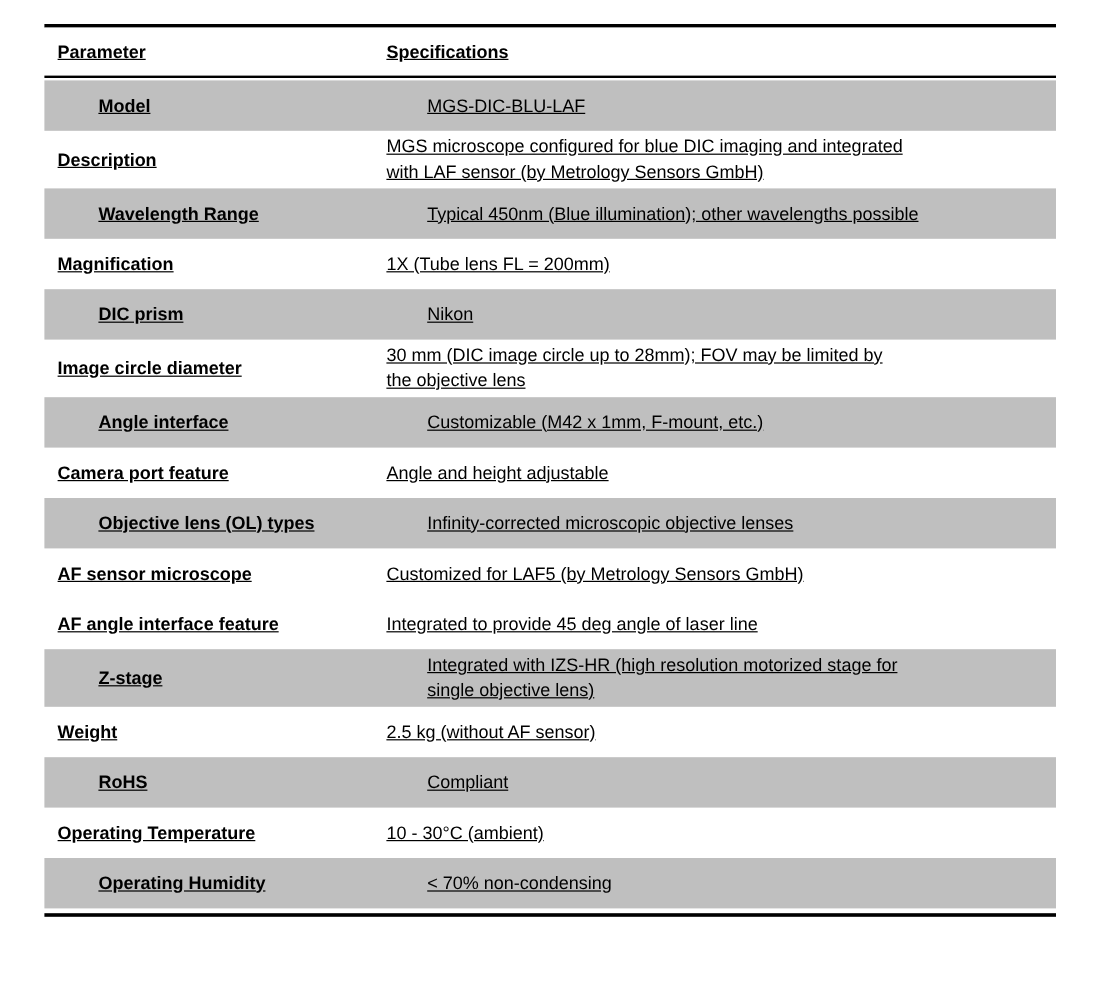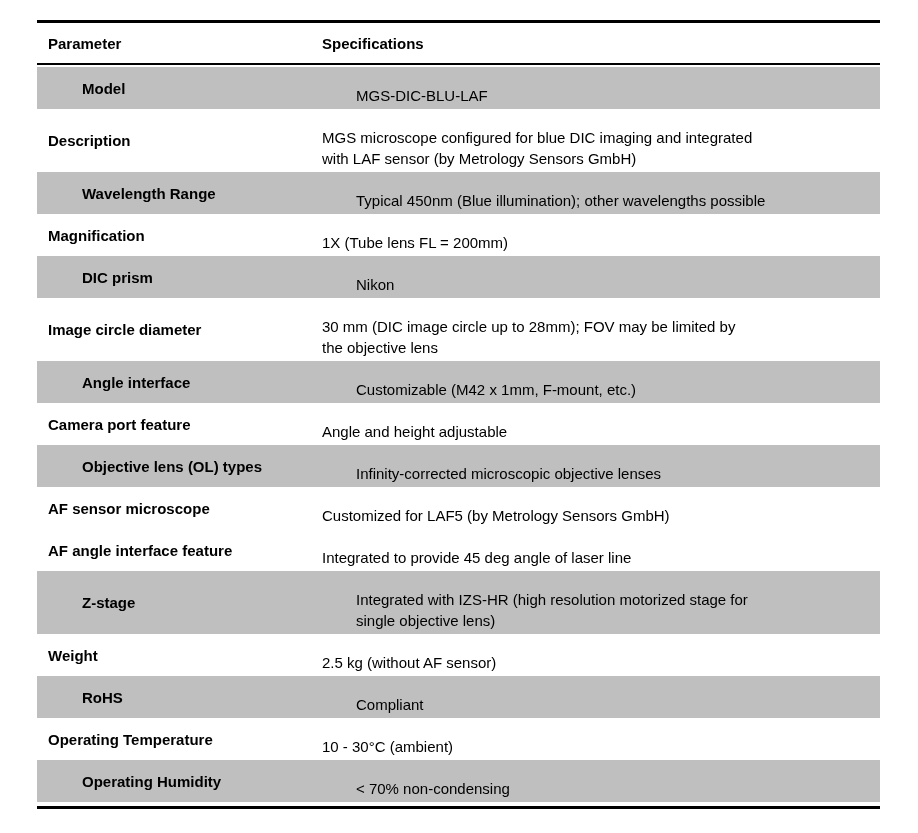"Parameter" .cell { text-decoration: none -> underline }
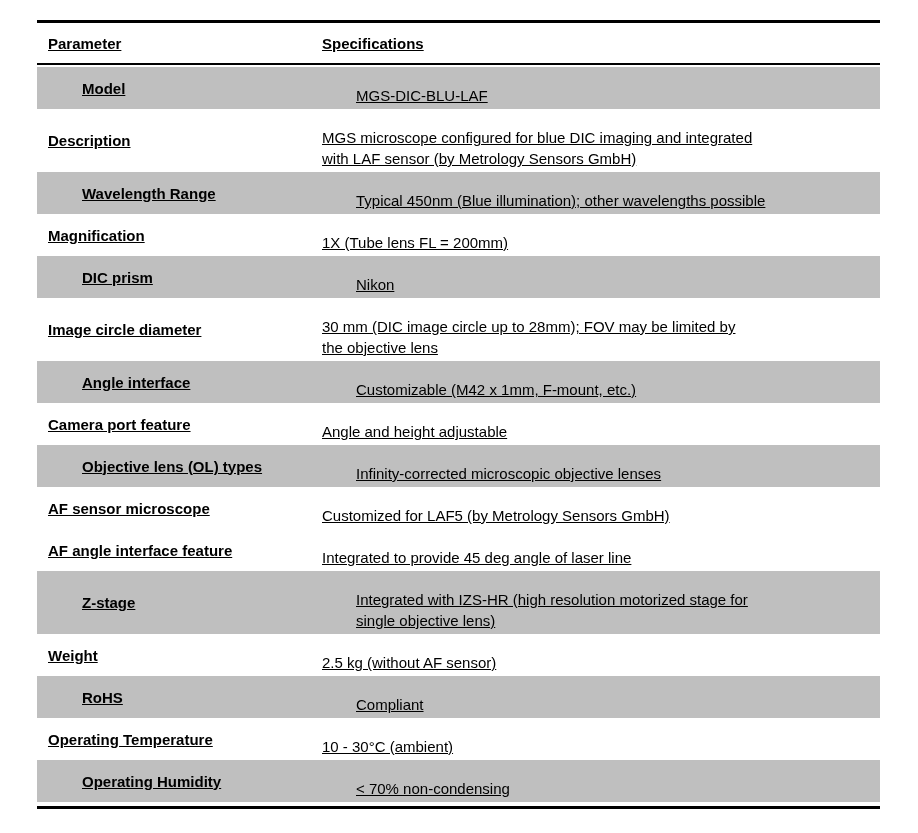"MGS-DIC-BLU-LAF" .cell-spec .spec-text { margin-top: 15px -> none }
